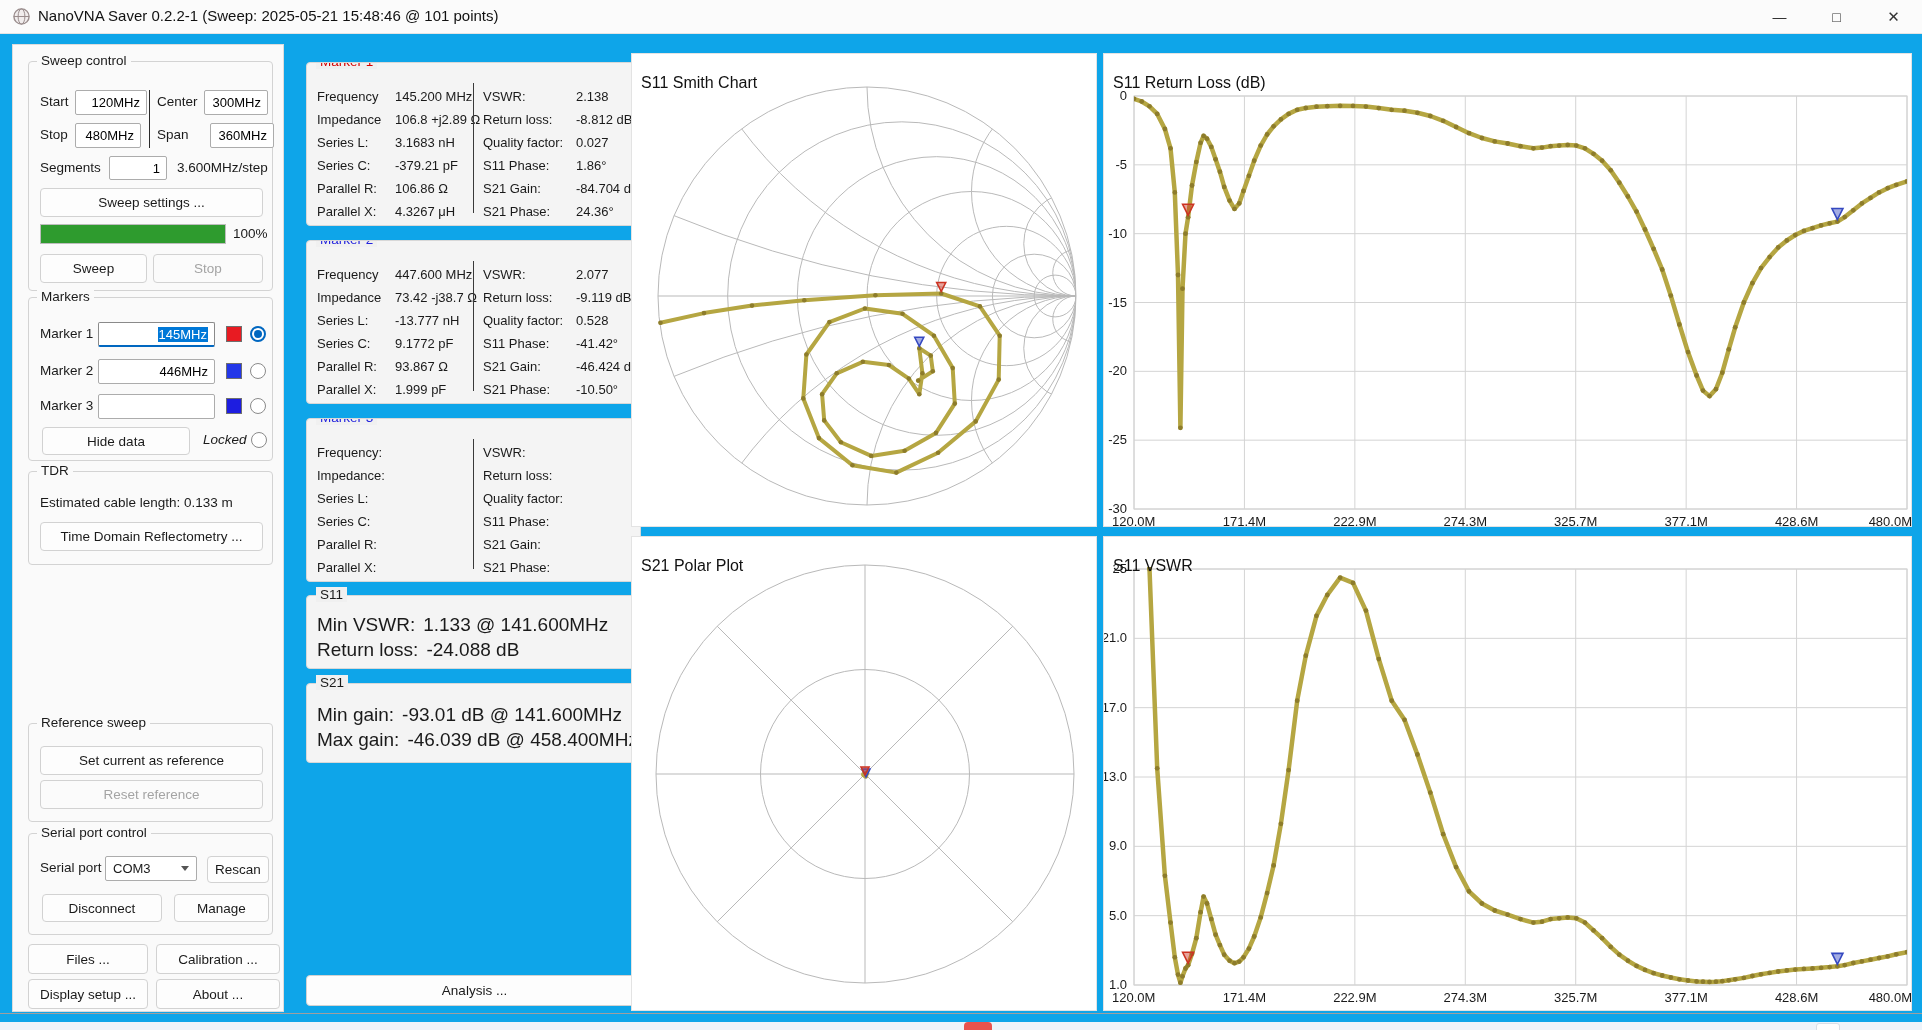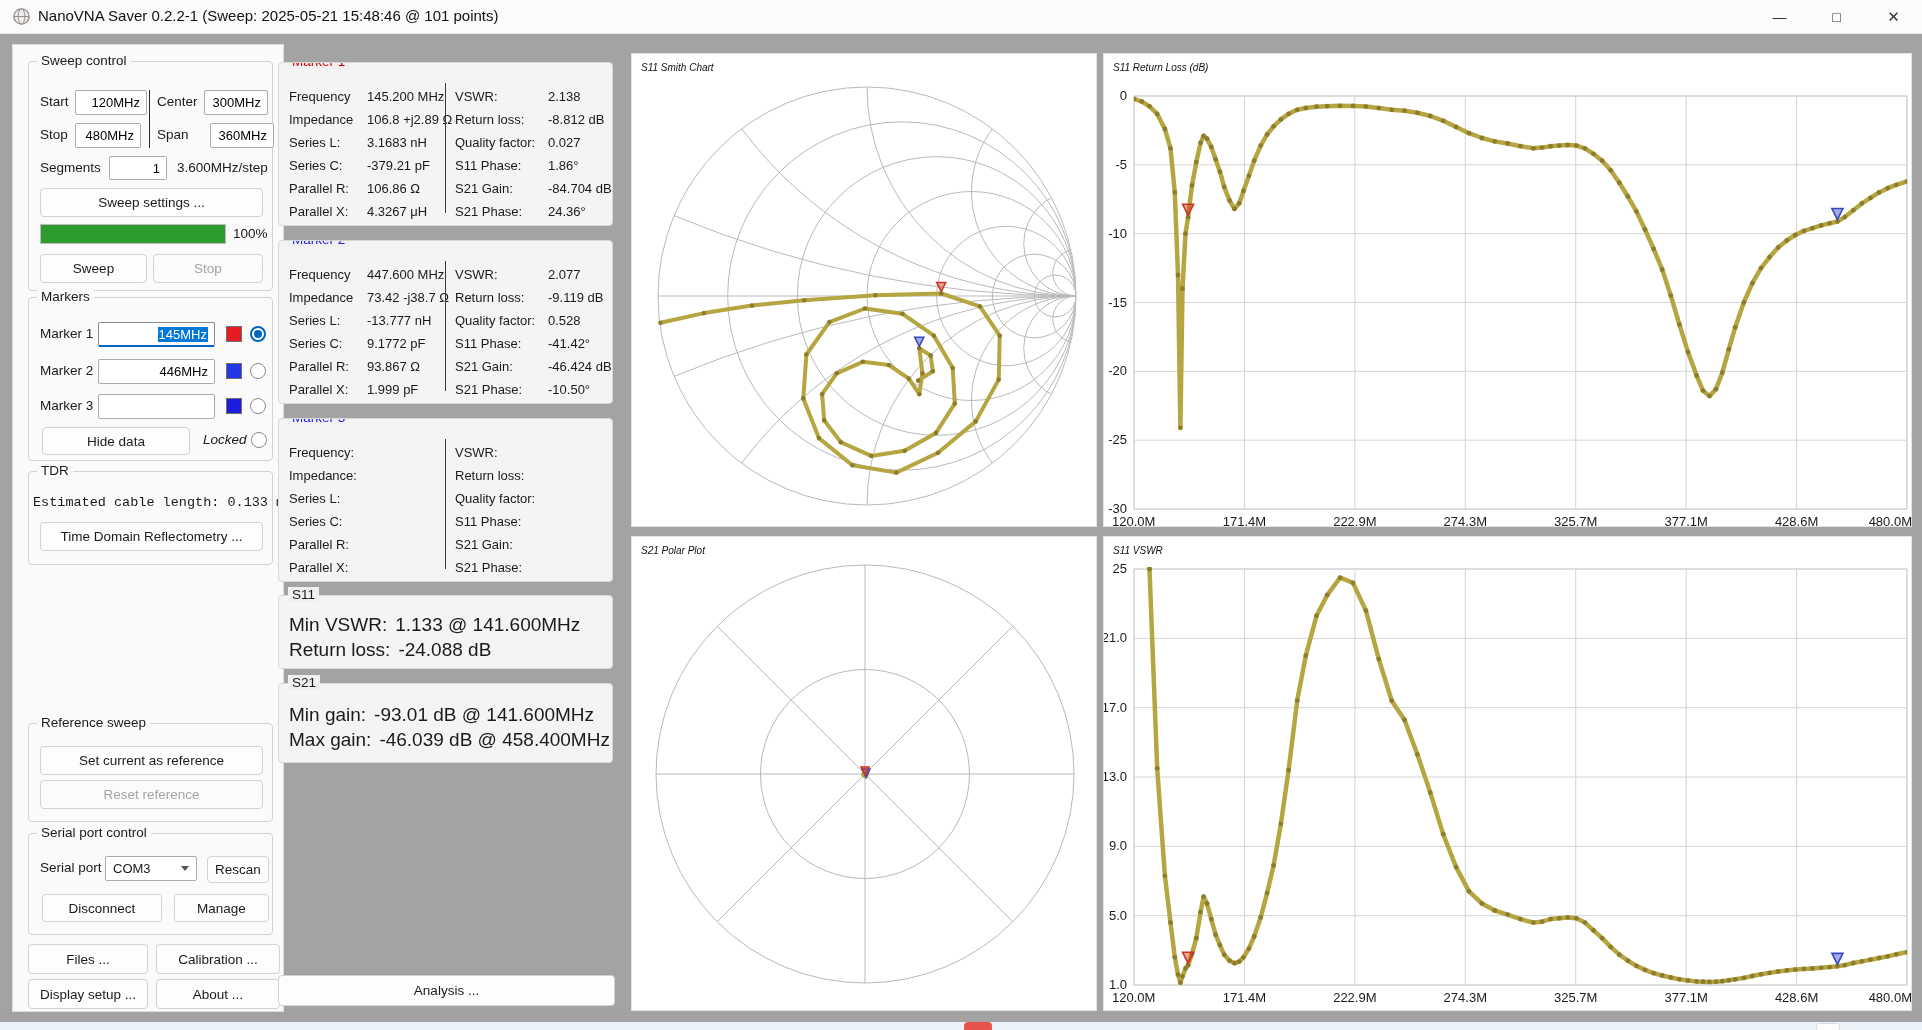"NanoVNA Saver 0.2.2-1 (Sweep: 2025-05-21" #app { background: #a3a3a3 -> #0ea5e9 }
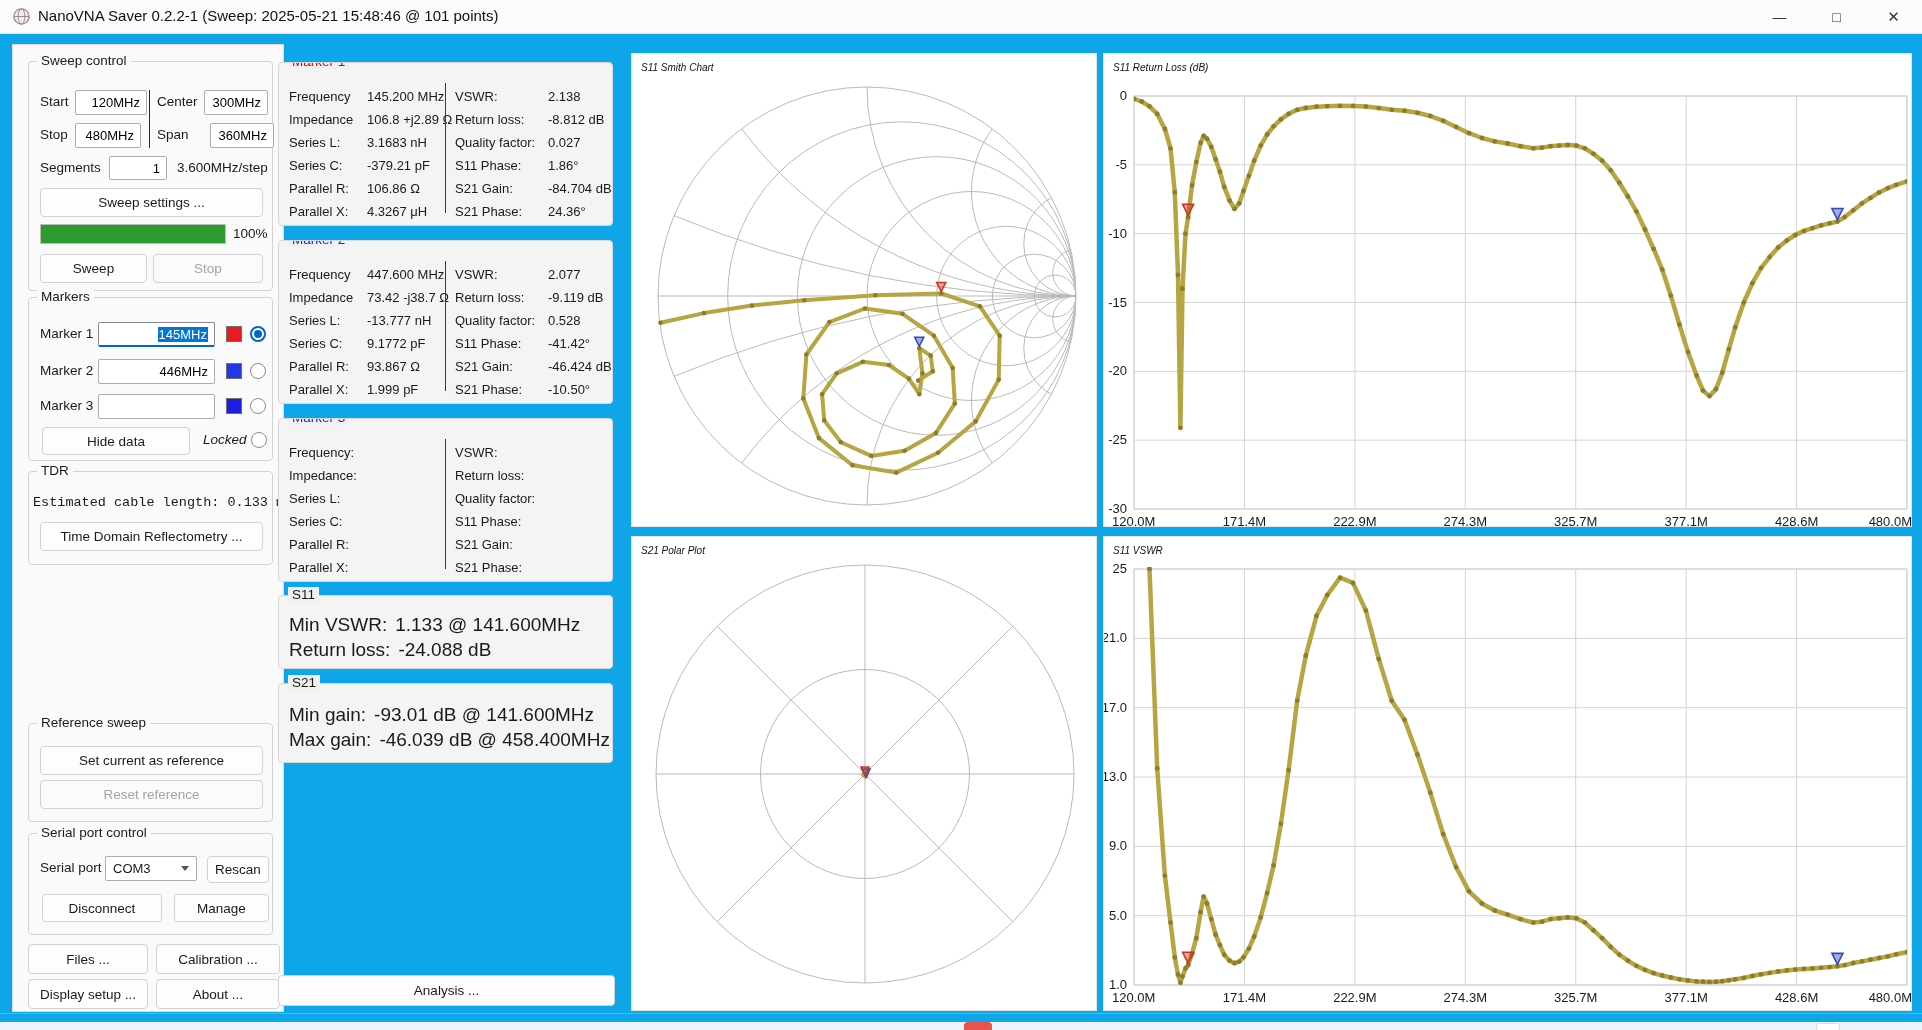"S11 Smith Chart" .chart-title { font-size: 10px -> 16px; font-style: italic -> none; top: 8px -> 20px }
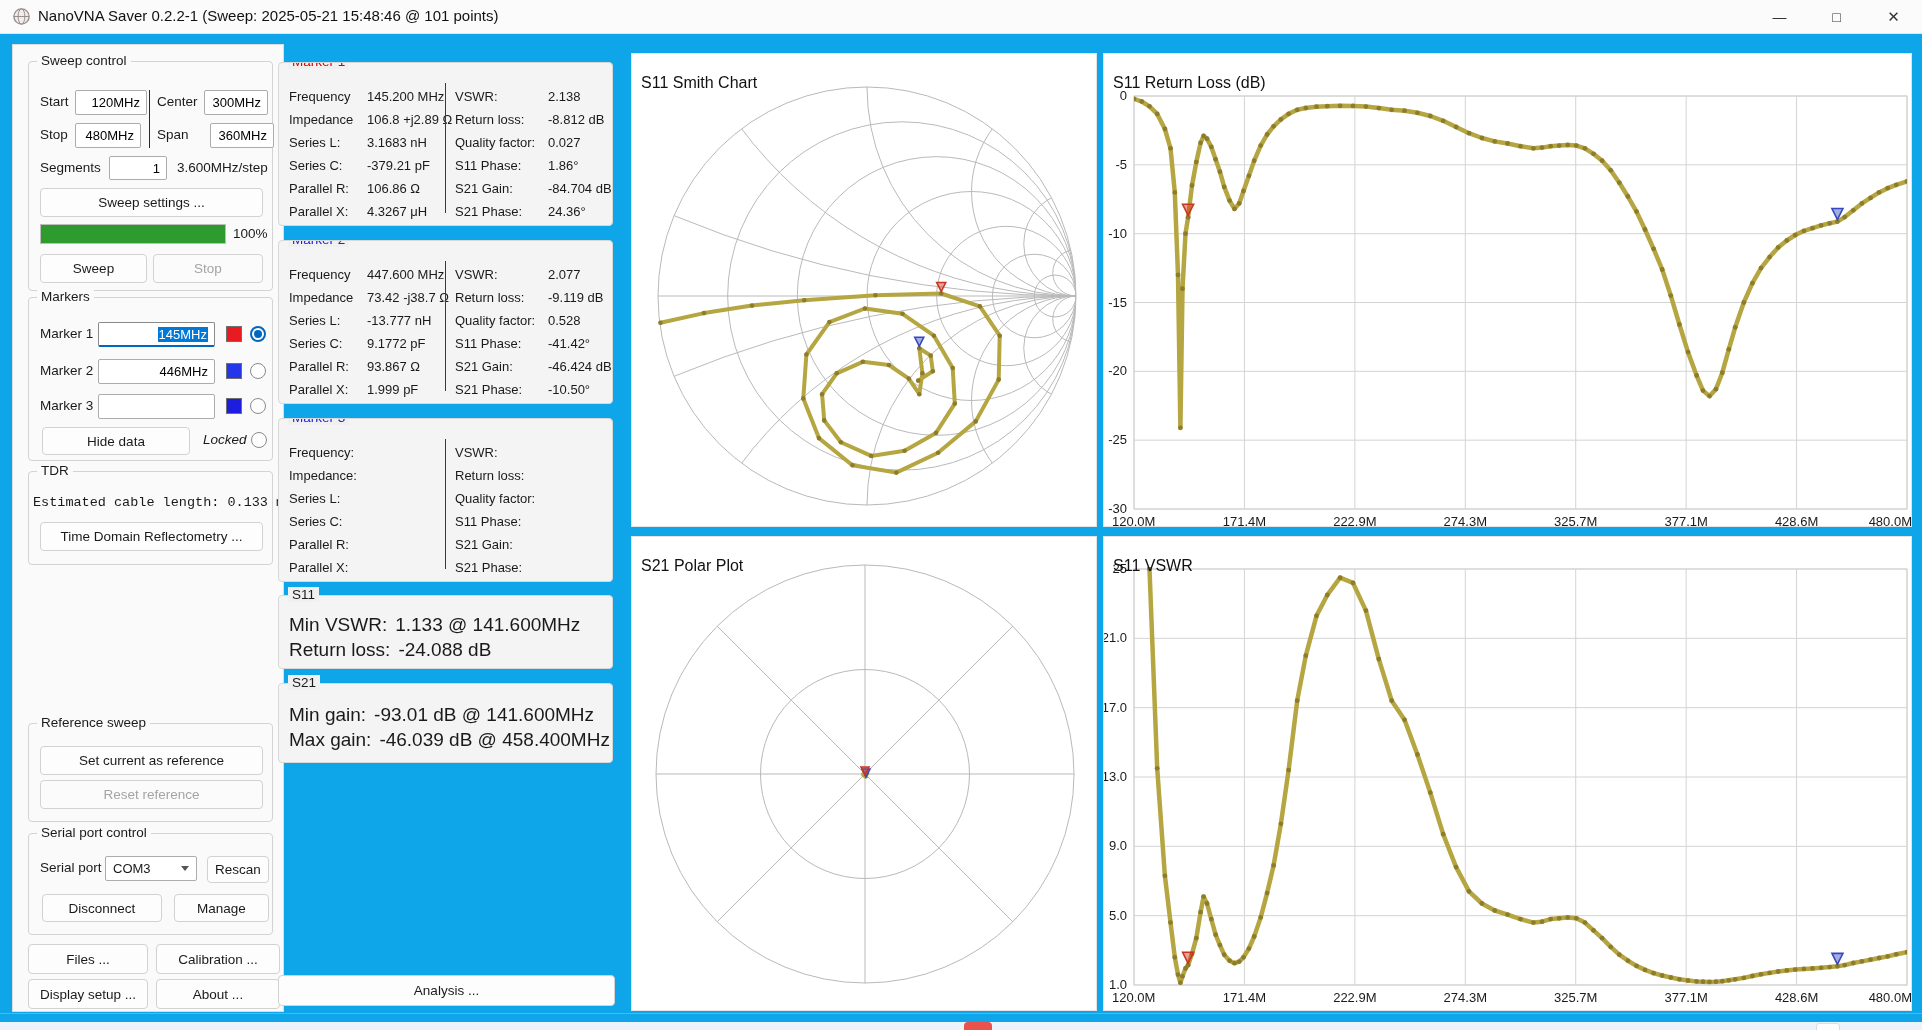"Frequency" .midcol { left: 278px -> 306px }
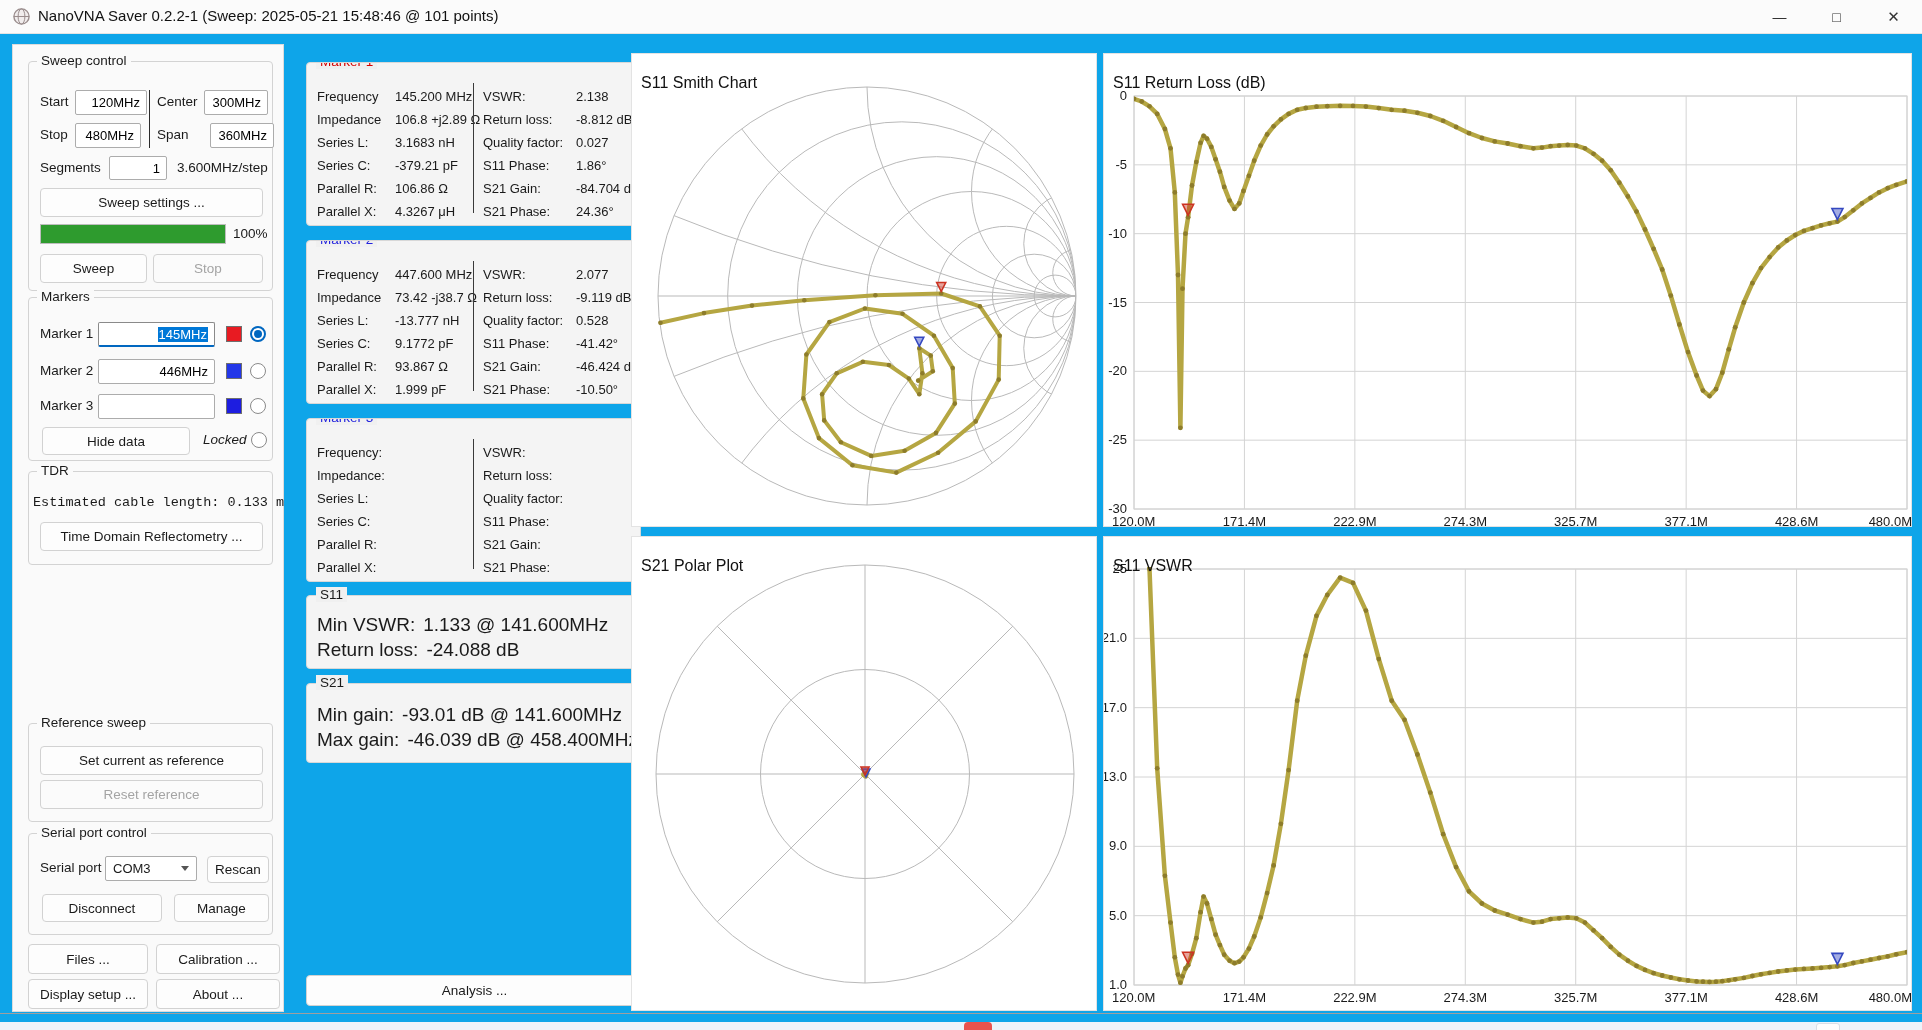"Estimated cable length: 0.133 m" span.lbl { font-family: Liberation Mono, monospace -> none; left: 4px -> 11px }
